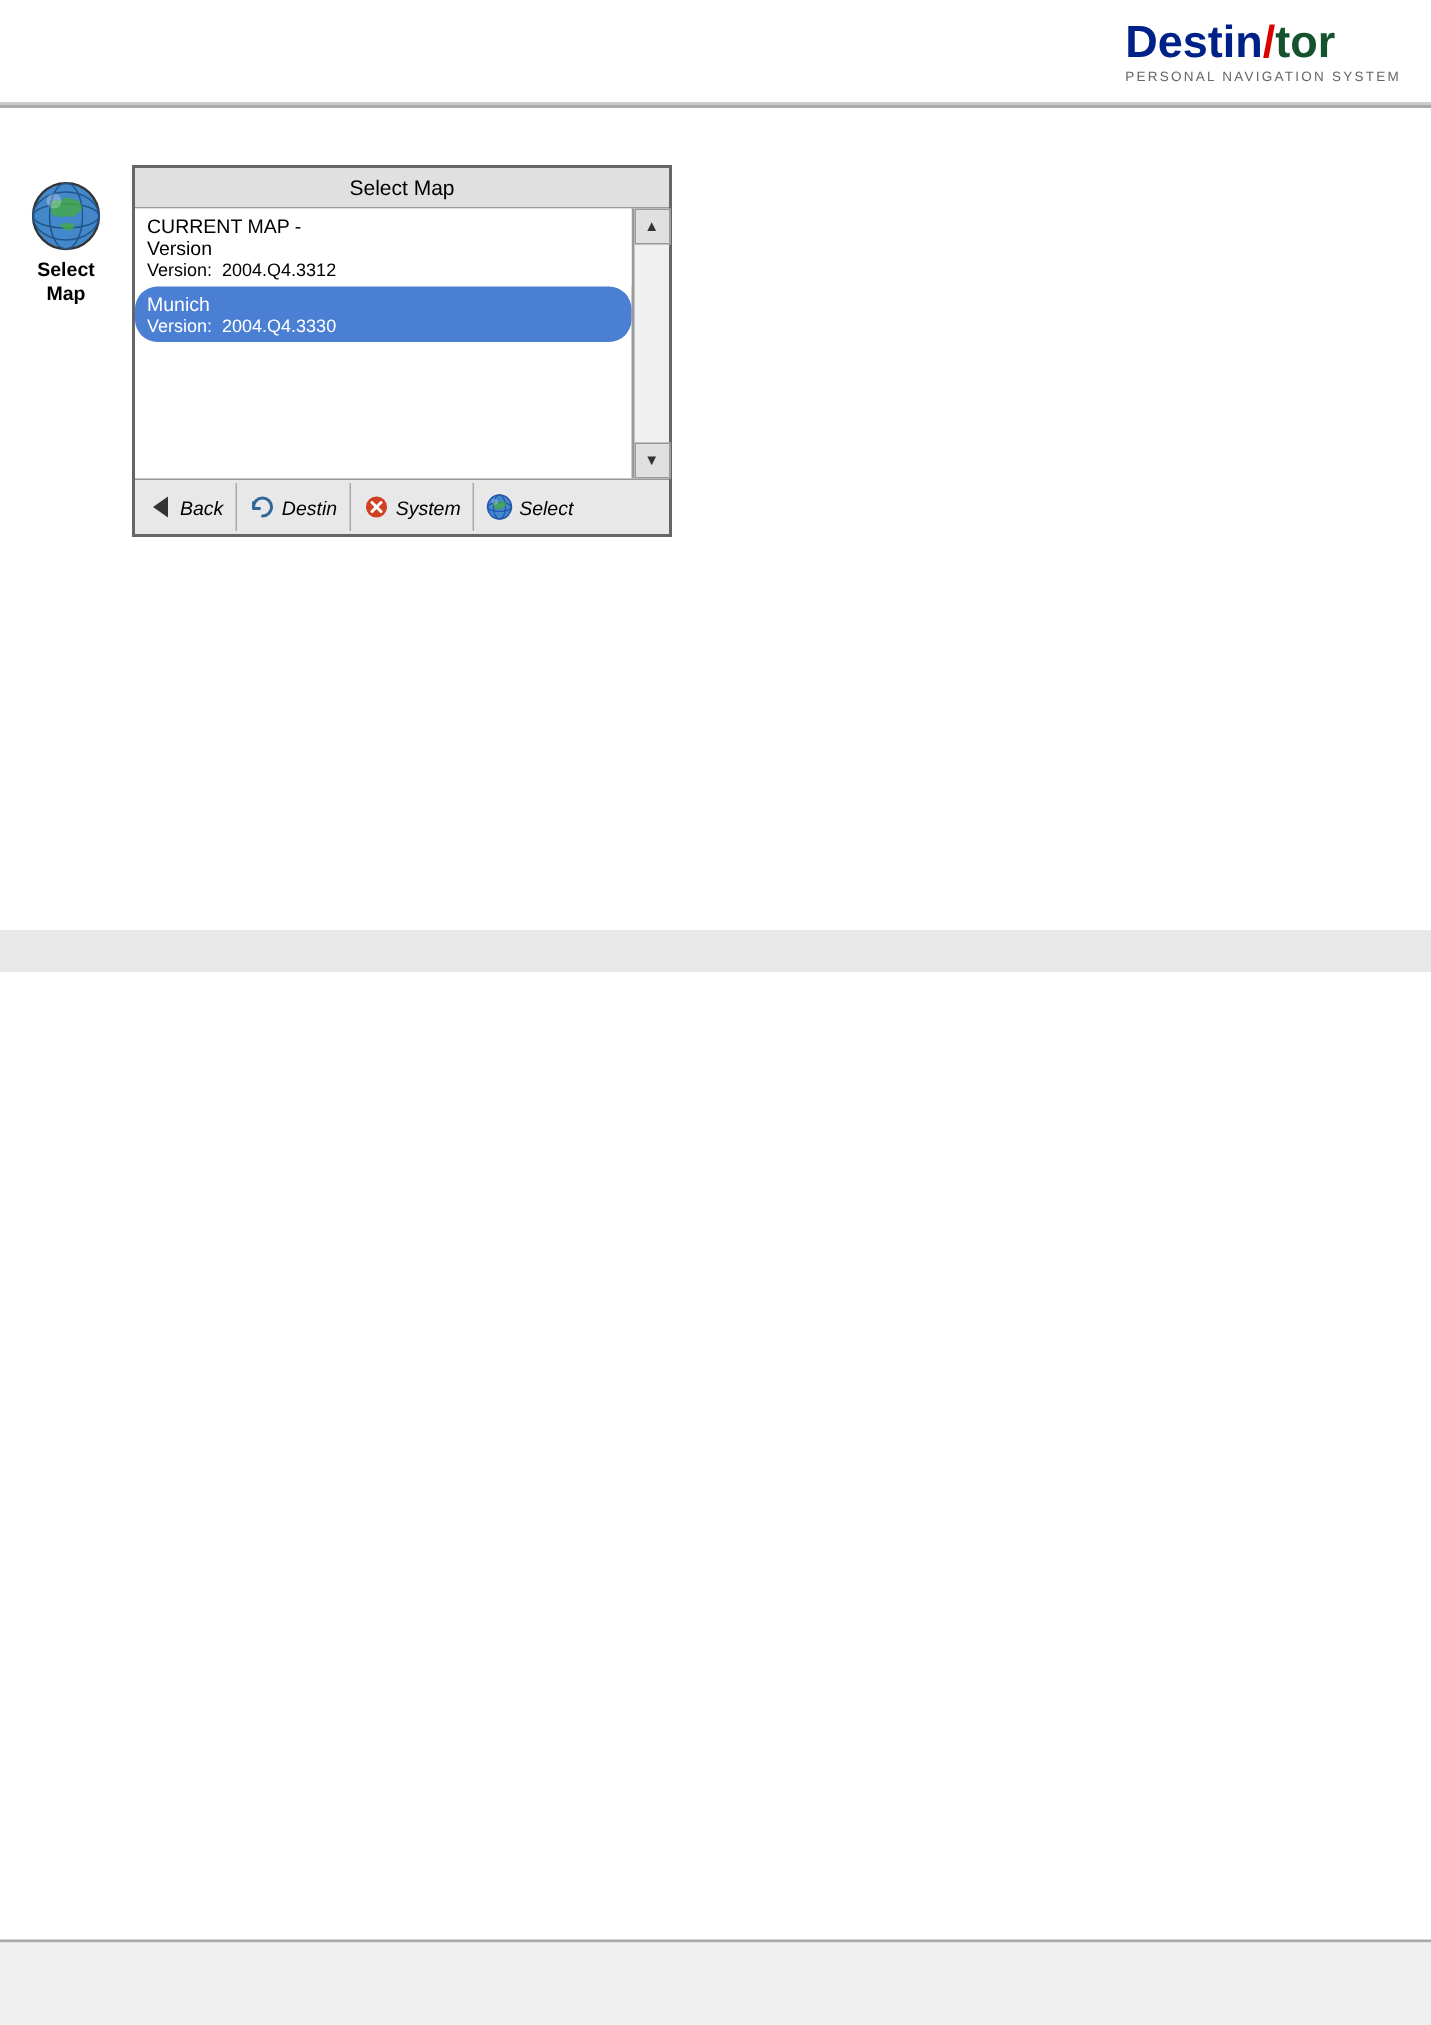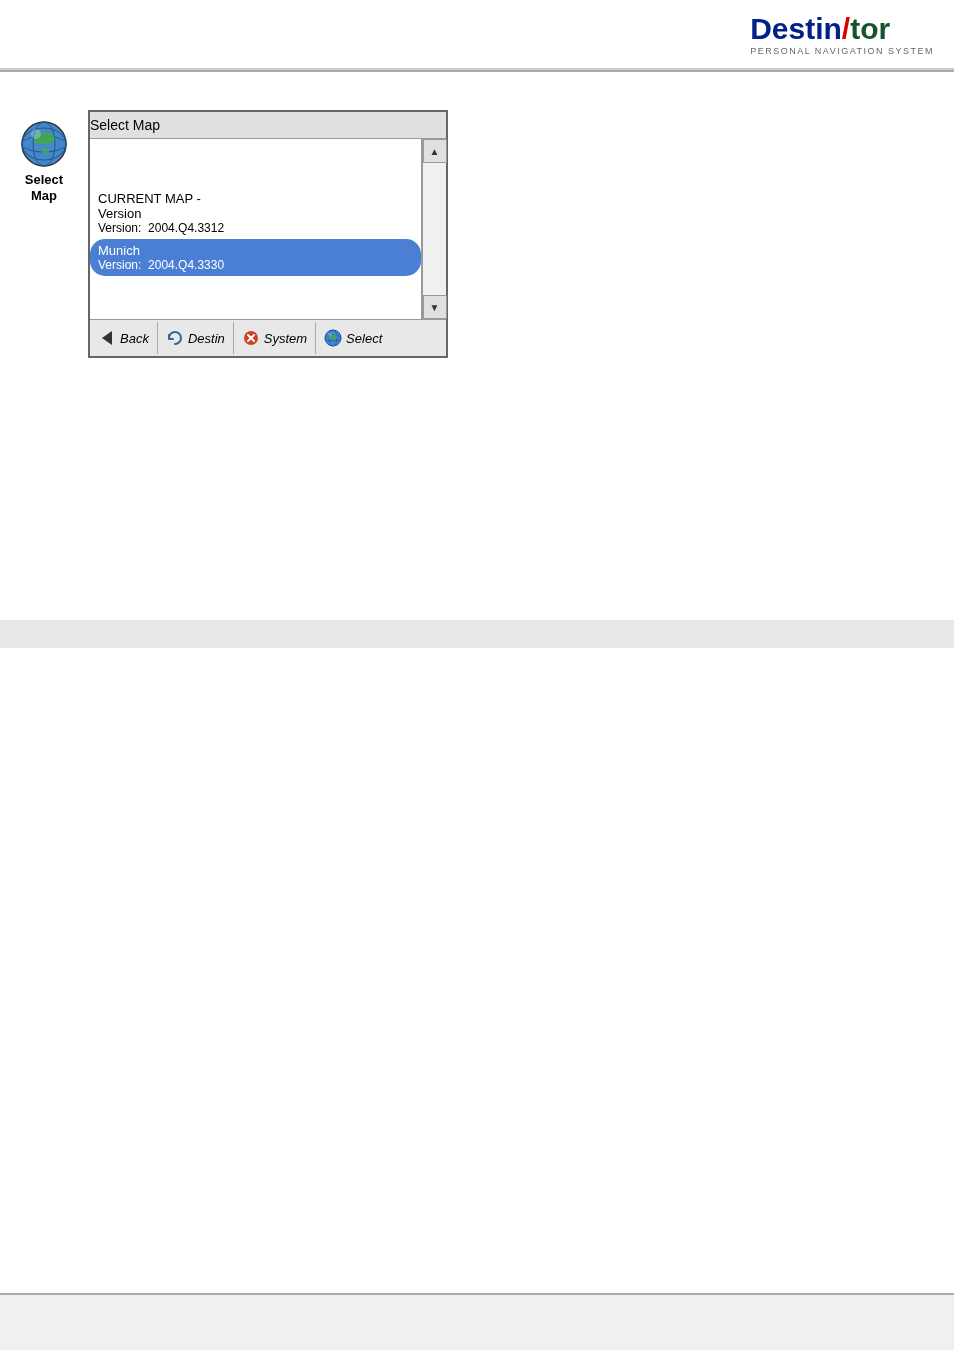"Select Map" .dialog-title-bar { text-align: none -> center }
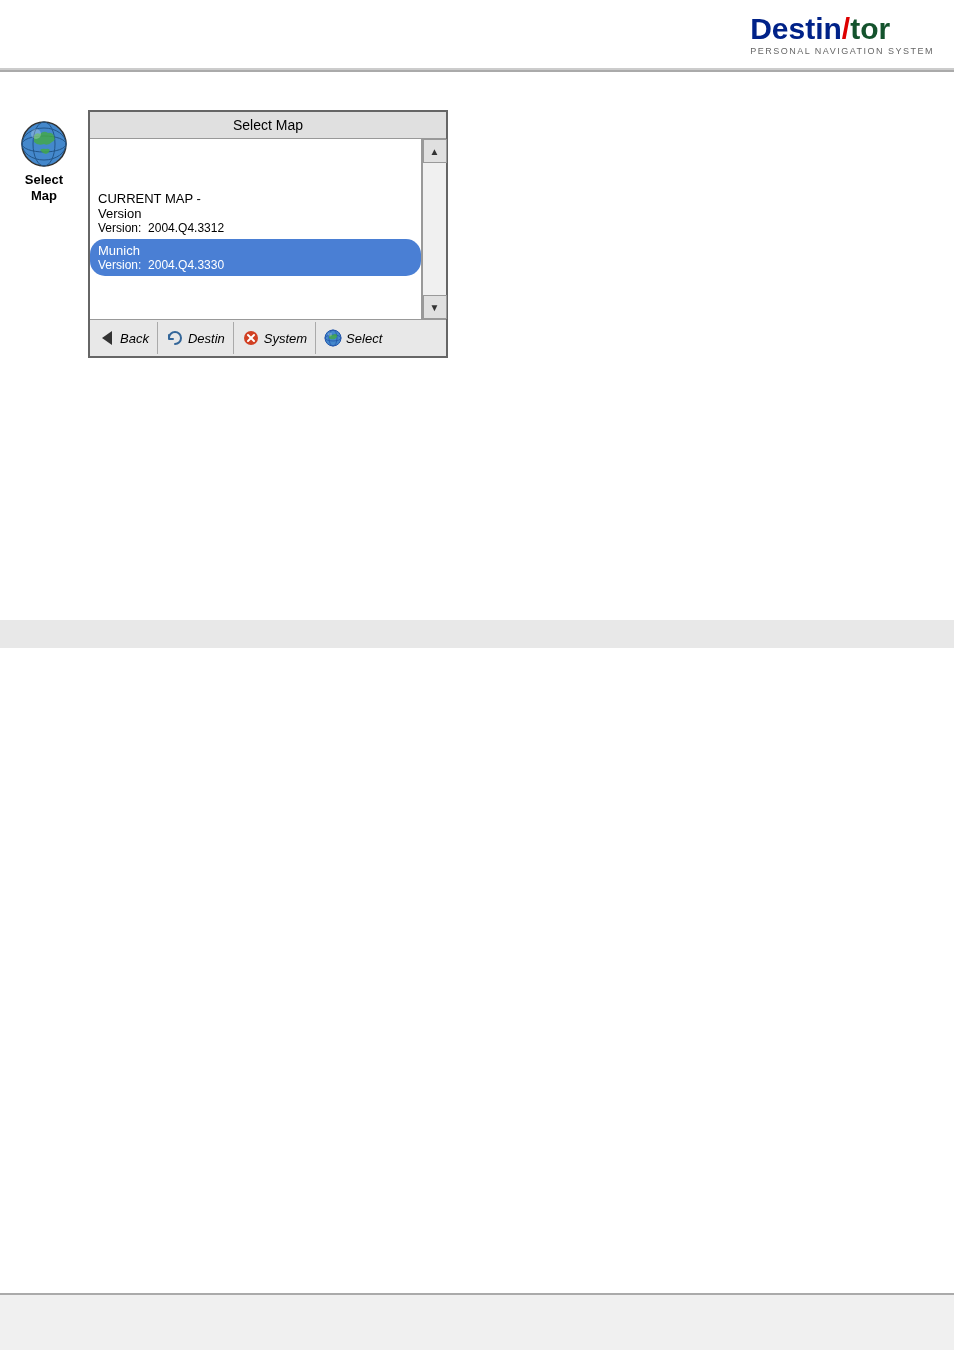"CURRENT MAP -" .list-item.normal { margin-top: 48px -> none }
